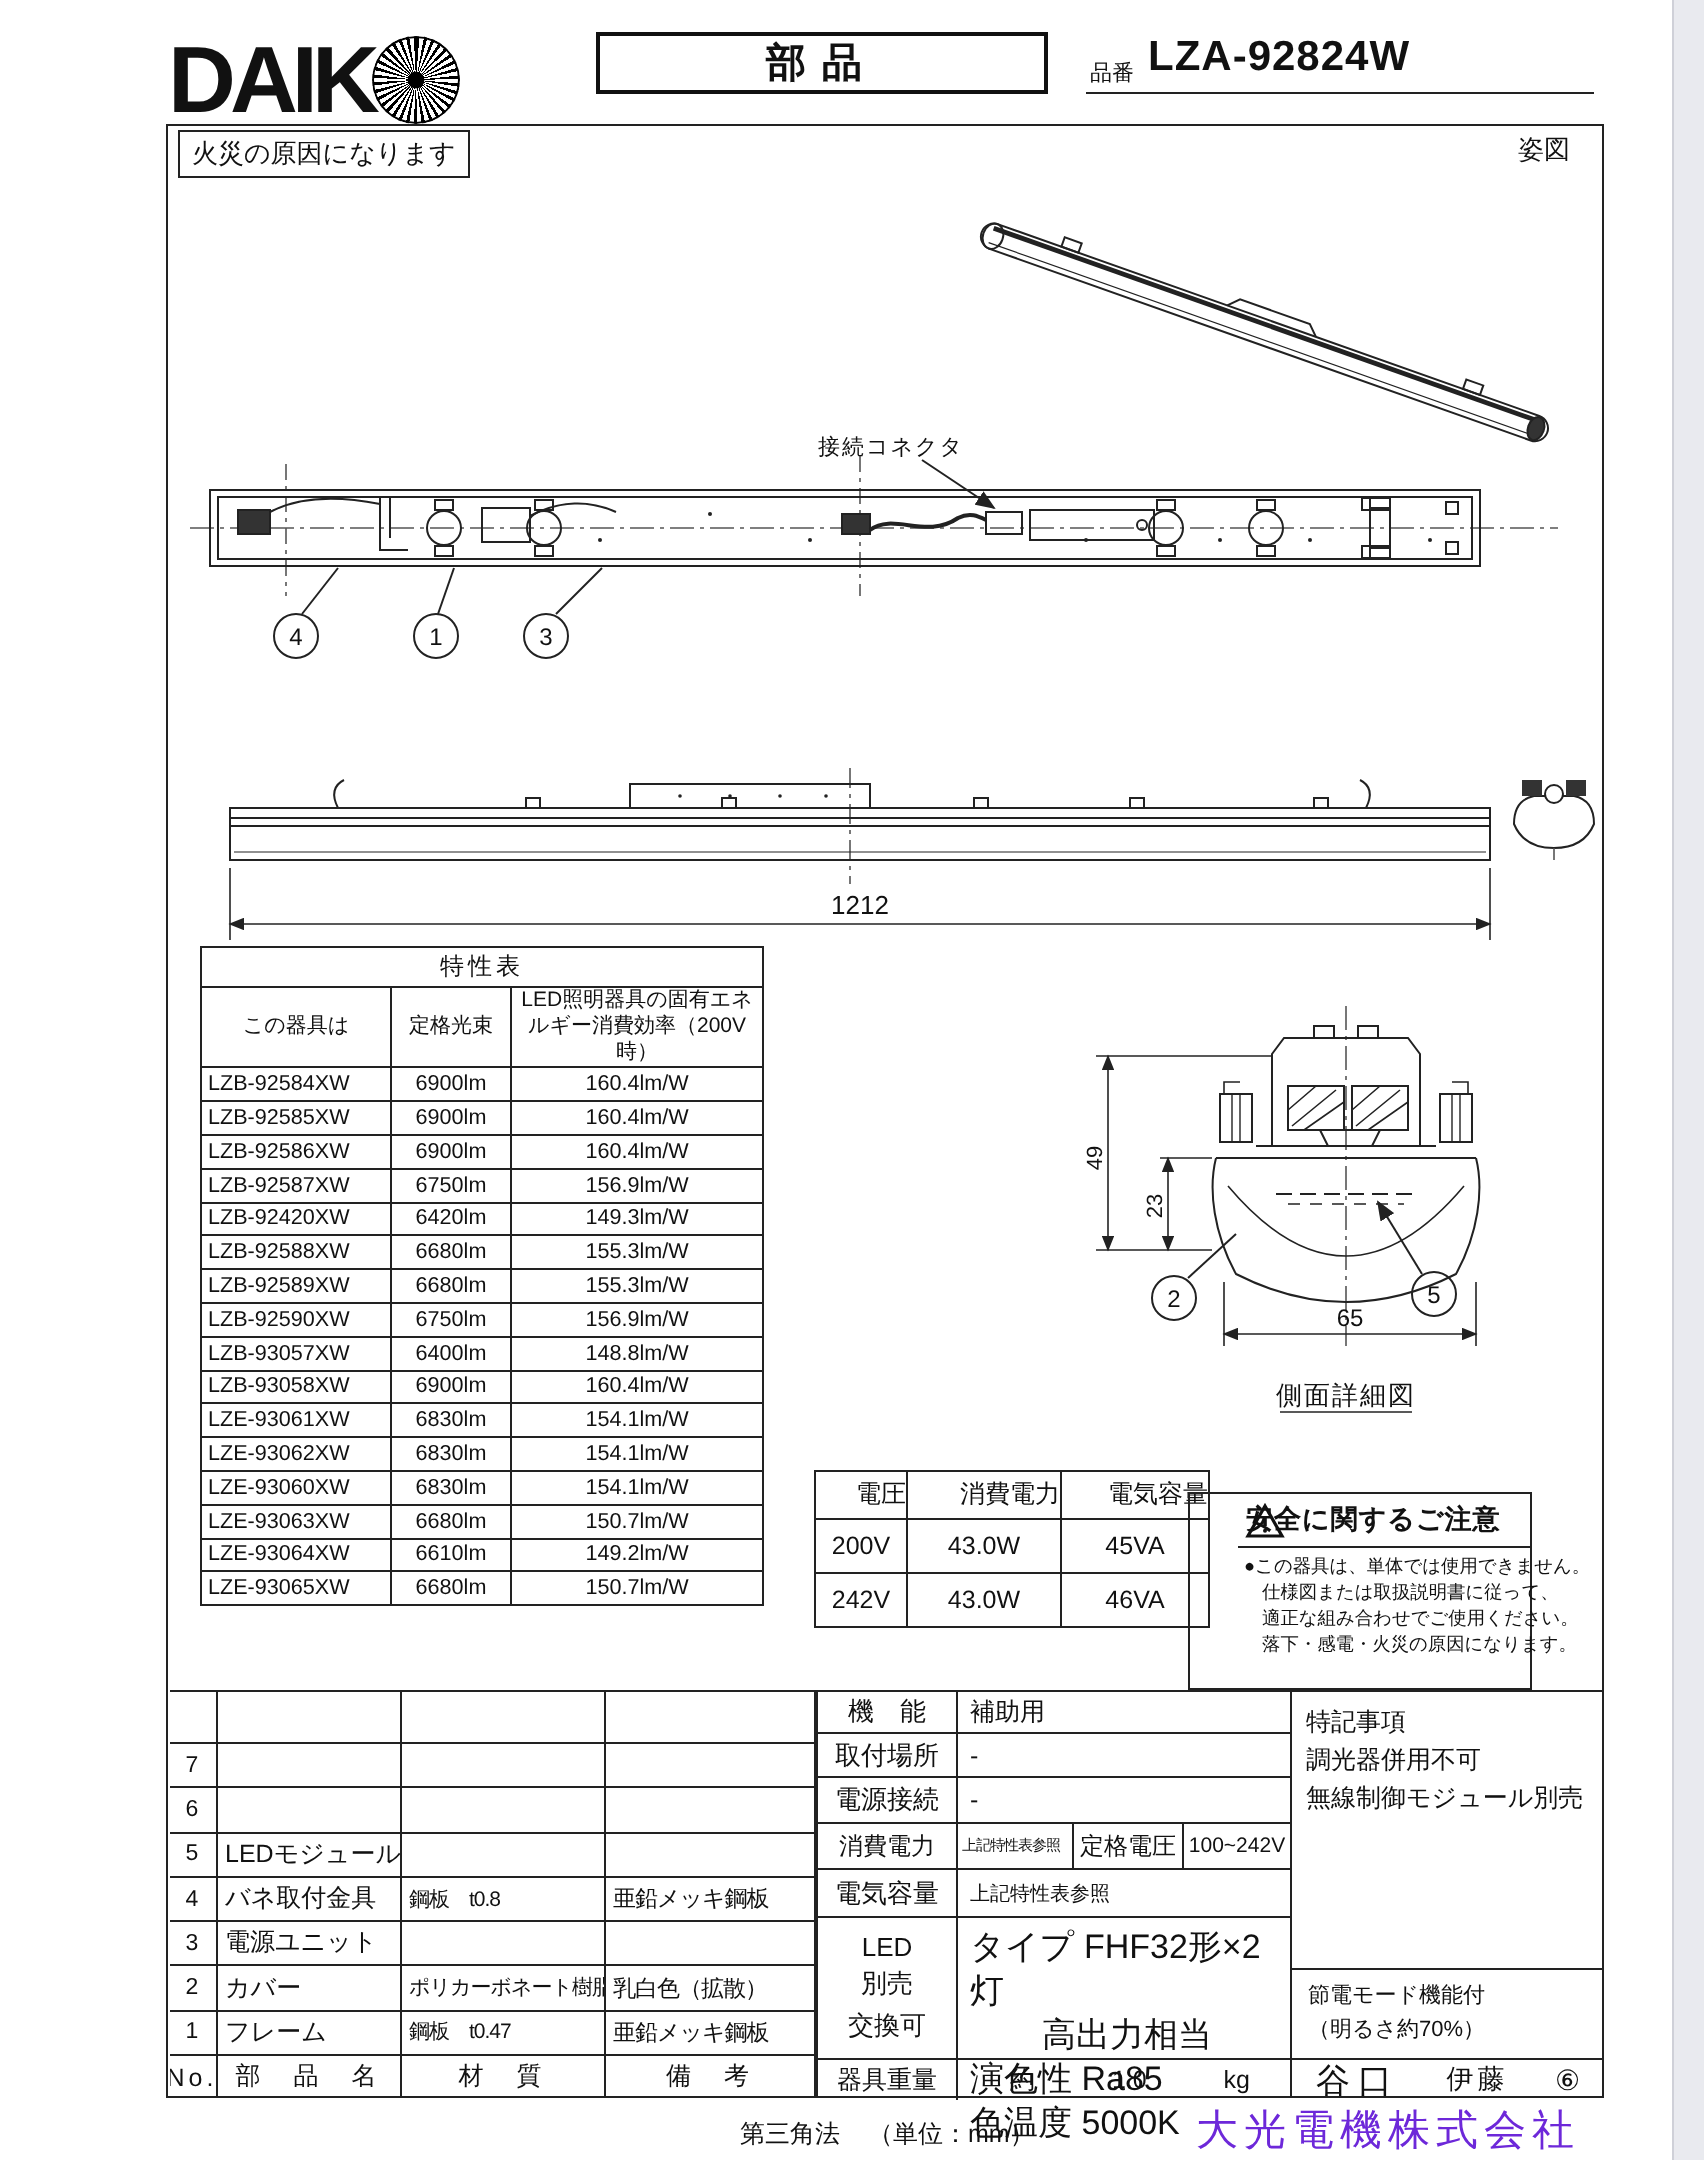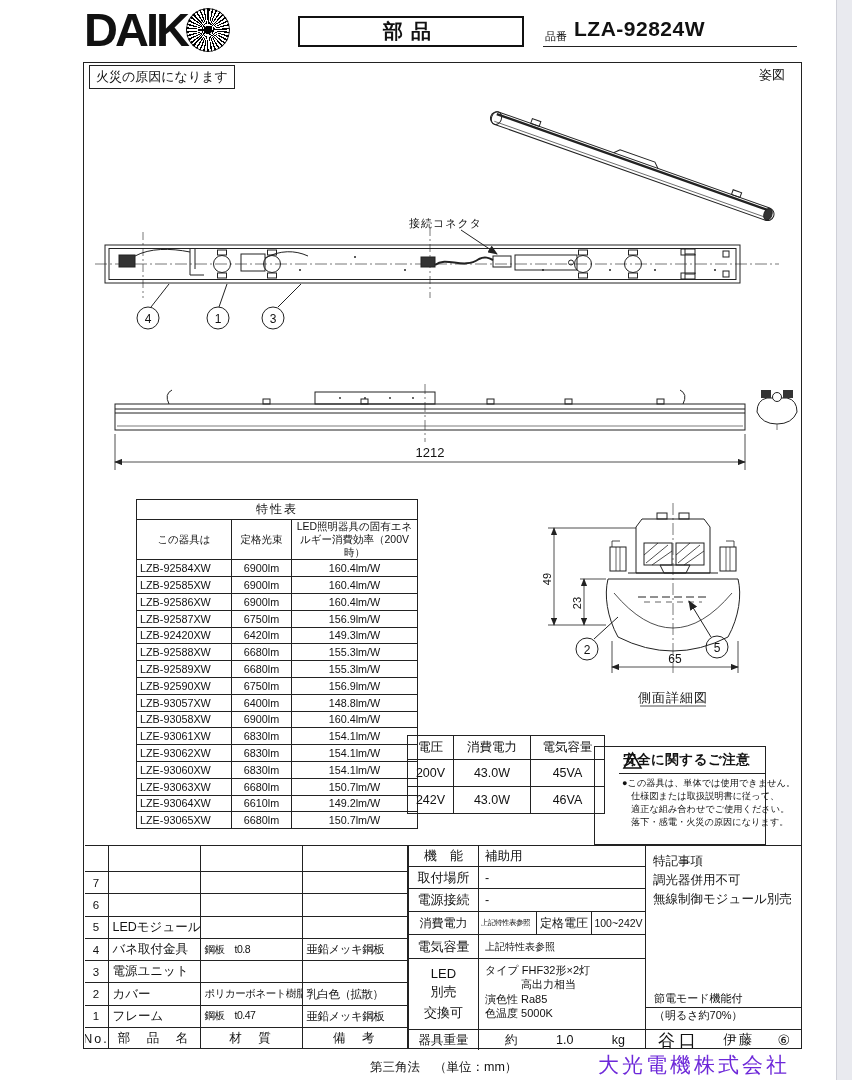"DAIK" .logo { top: 6px -> 16px }
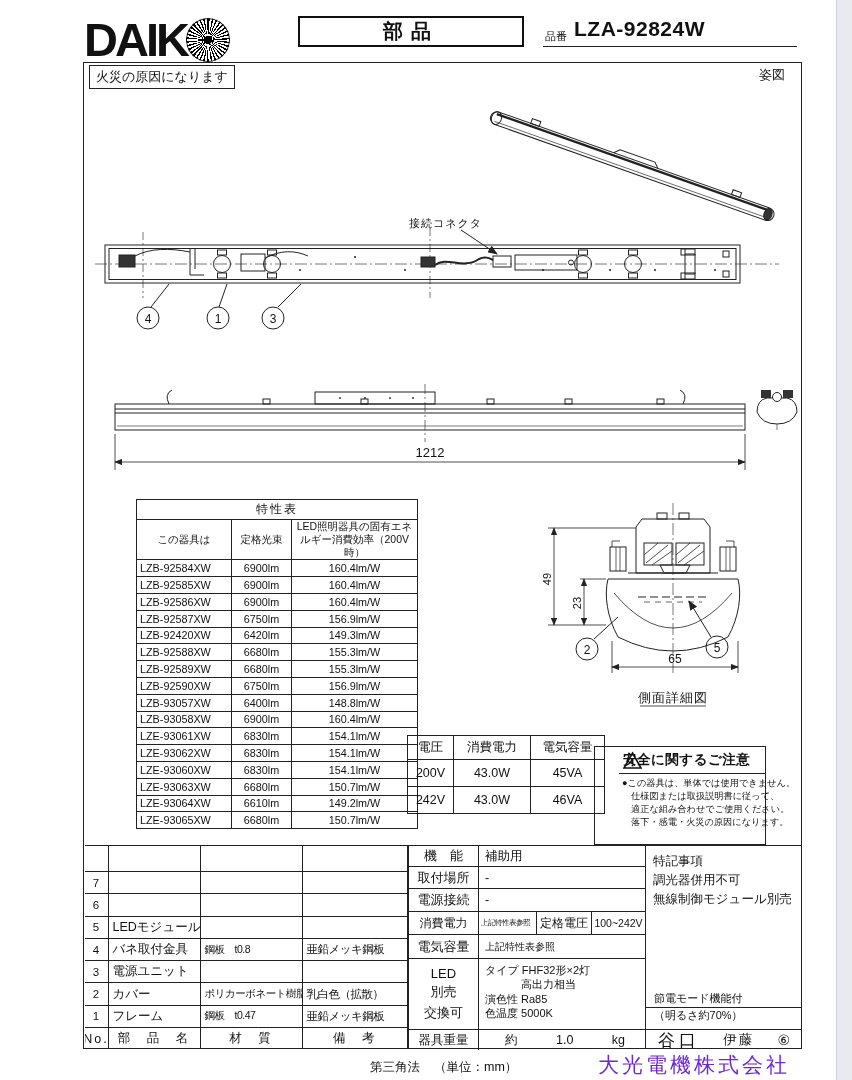"特性表" .spec-table { margin-left: 36px -> none; top: 499px -> 473px }
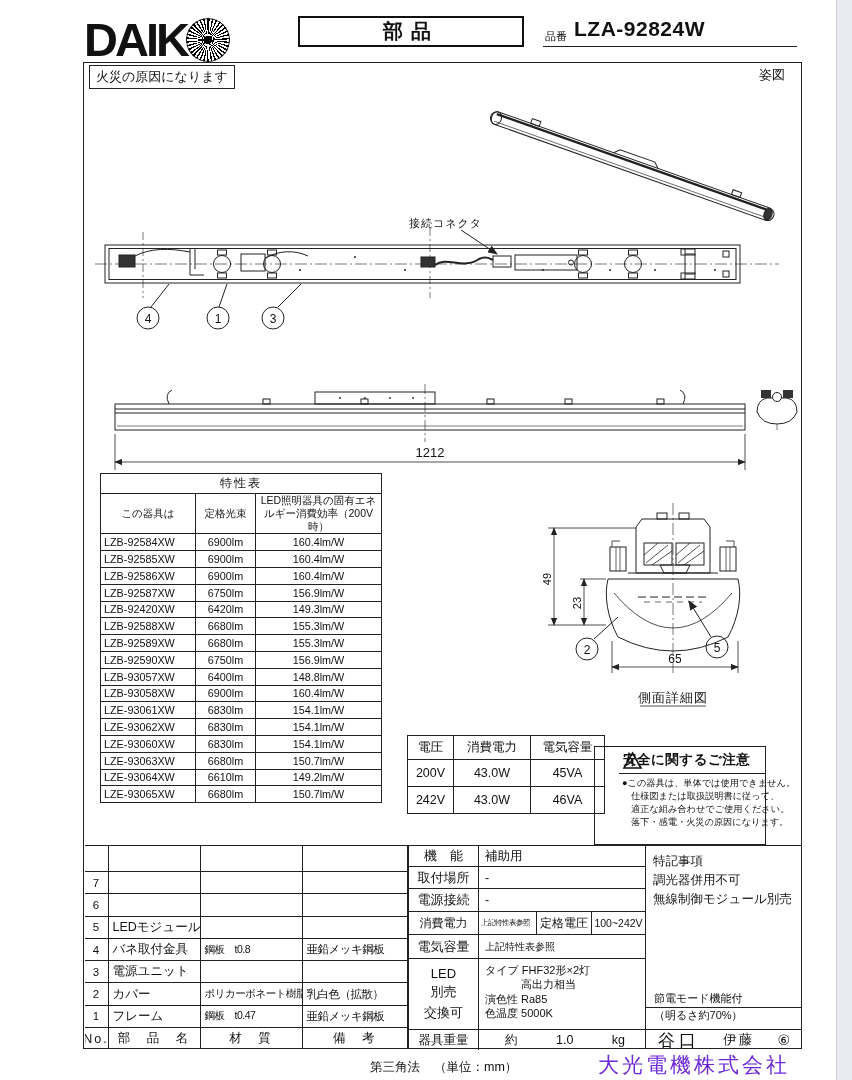"電圧" .power-table th { text-align: none -> right }
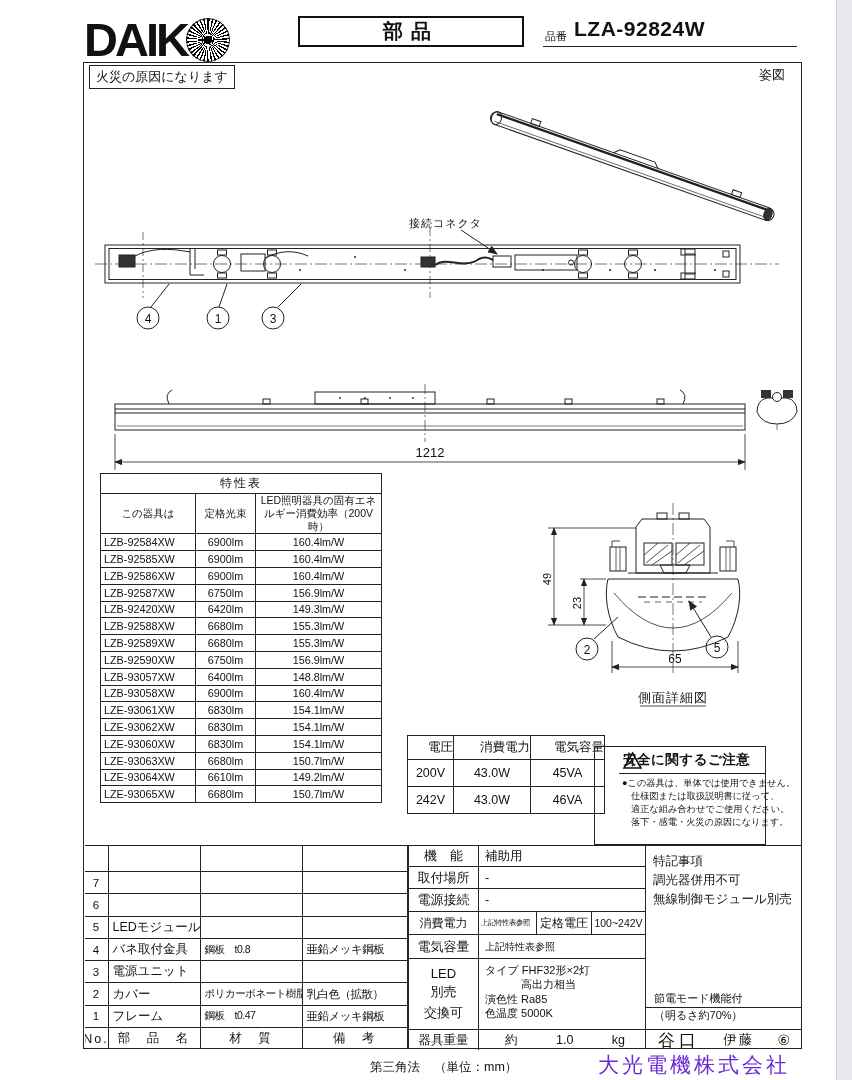"特記事項" .r-notes { height: 162px -> 139px }
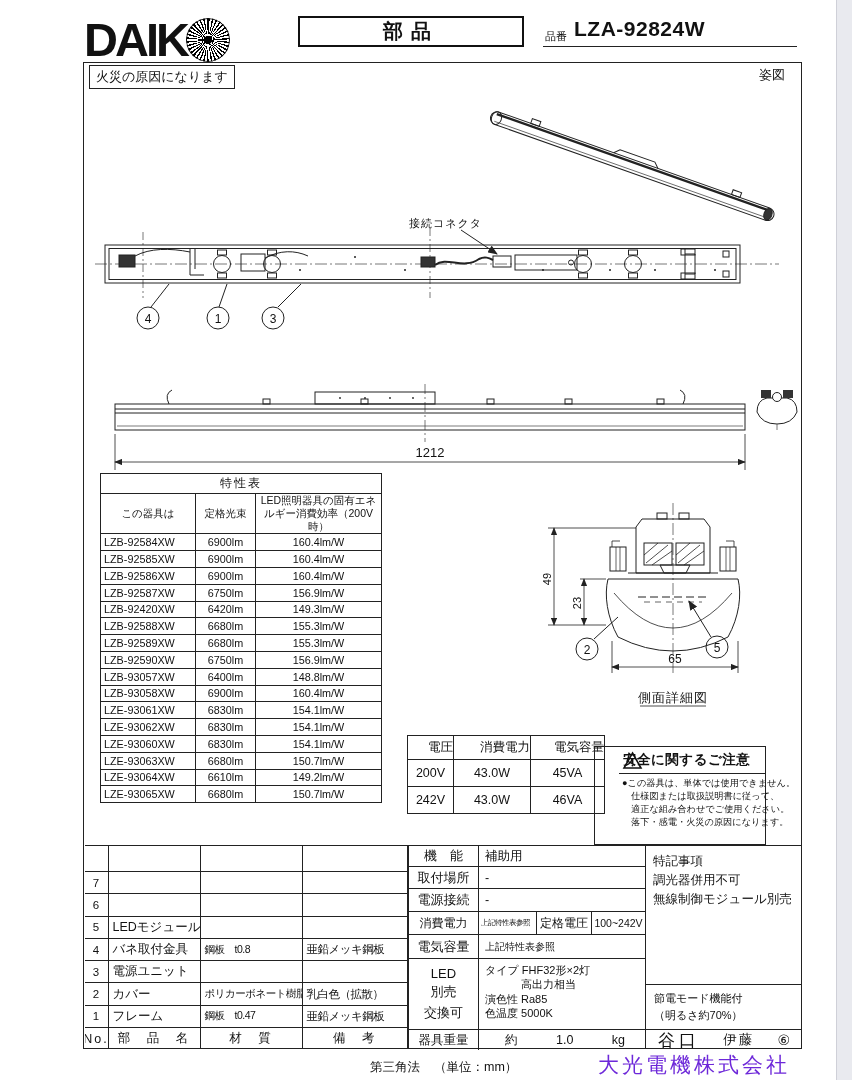"タイプ FHF32形×2灯" .led-content { font-size: 11px -> 17px }
